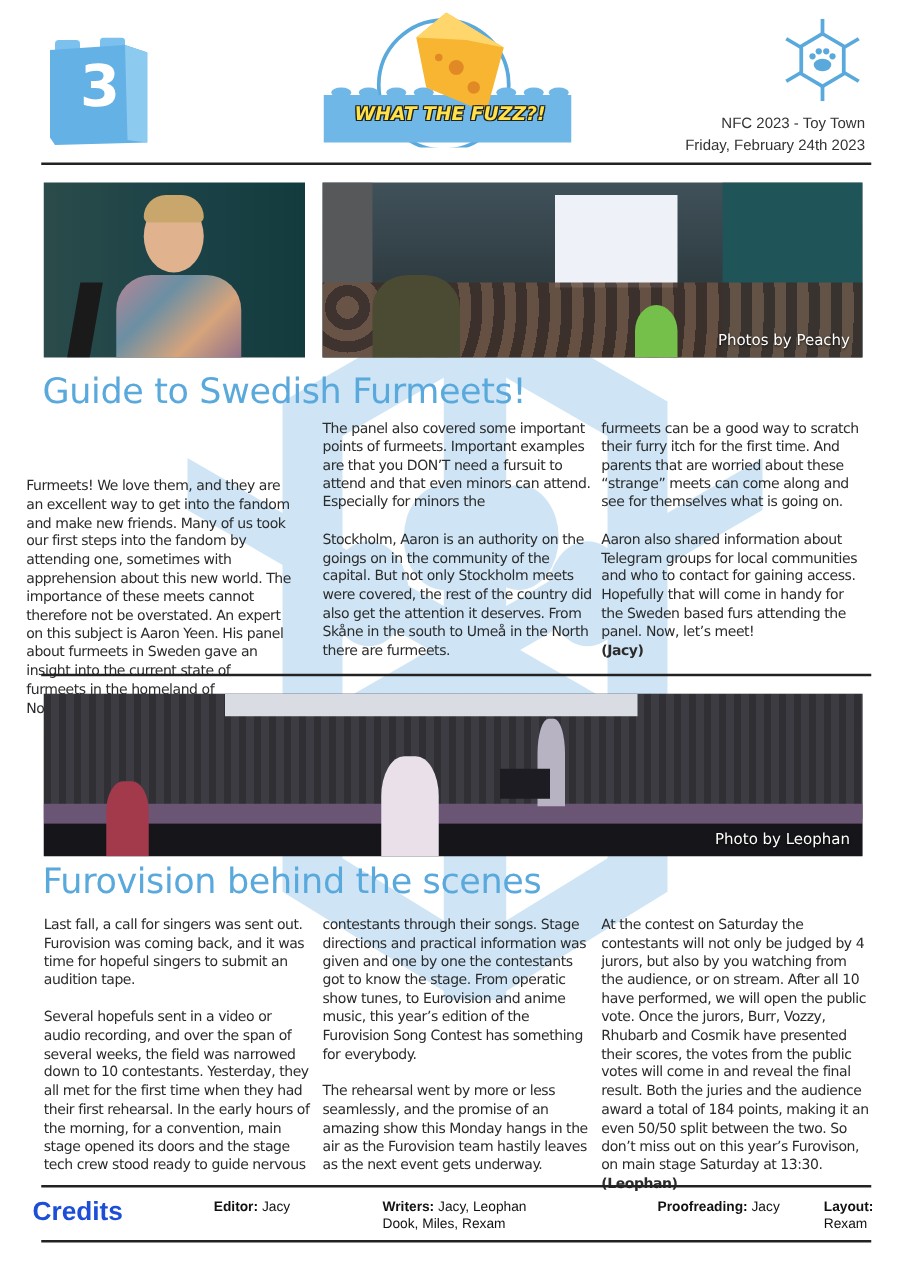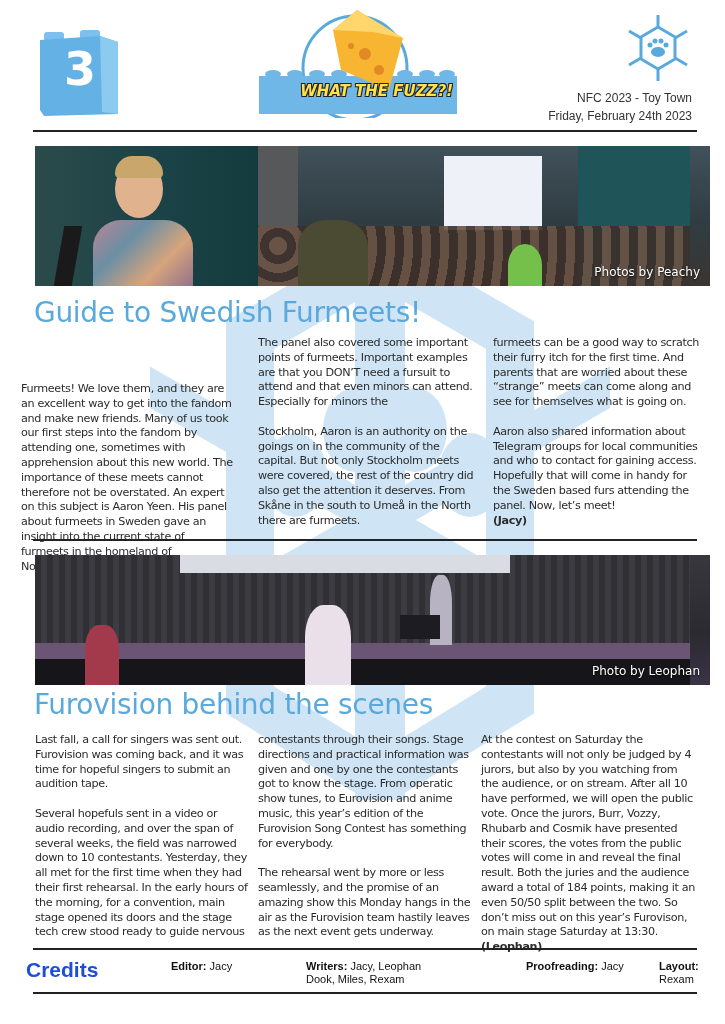"WHAT THE FUZZ?!" div { text-align: right -> center }
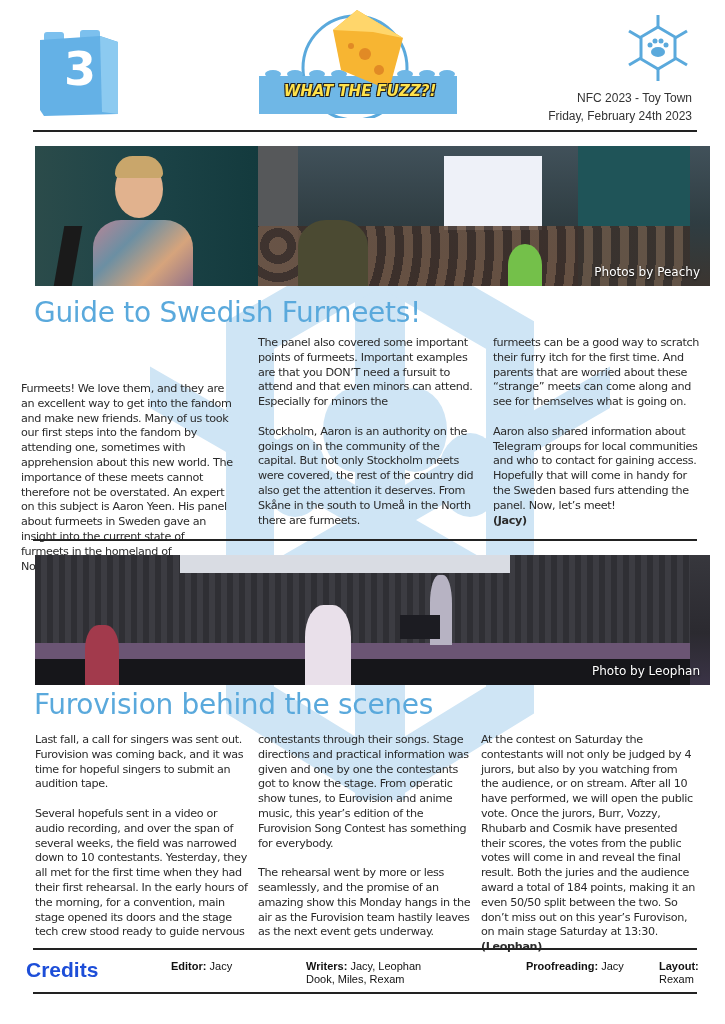"Photos by Peachy" .photo { padding-left: 20px -> none }
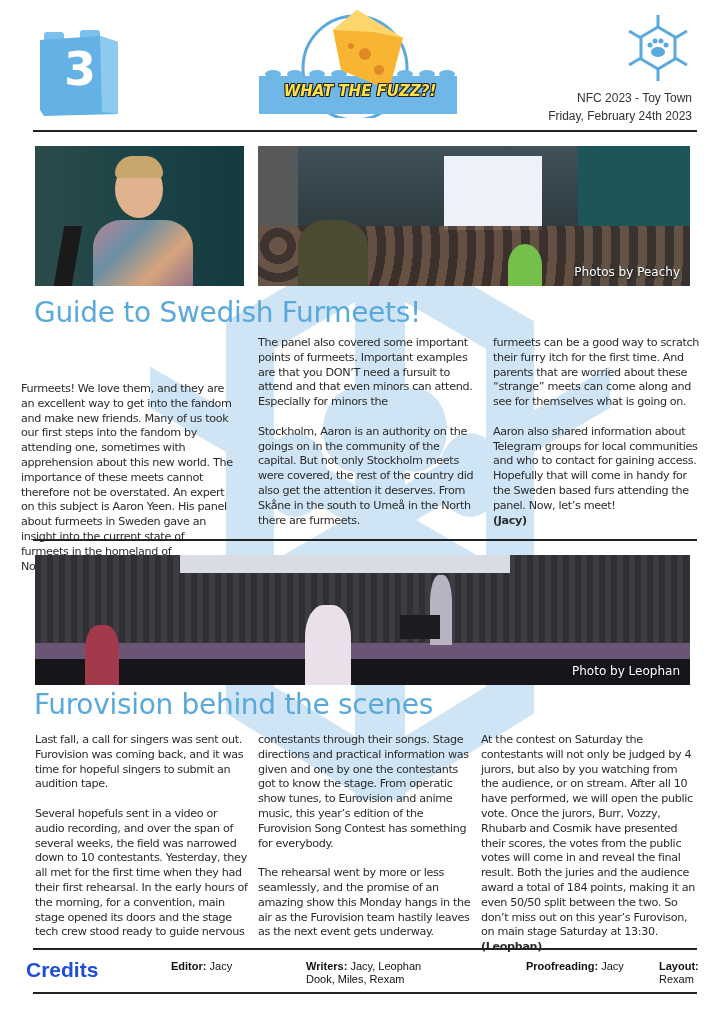"furmeets can be a good" div.col { margin-left: 12px -> none }
